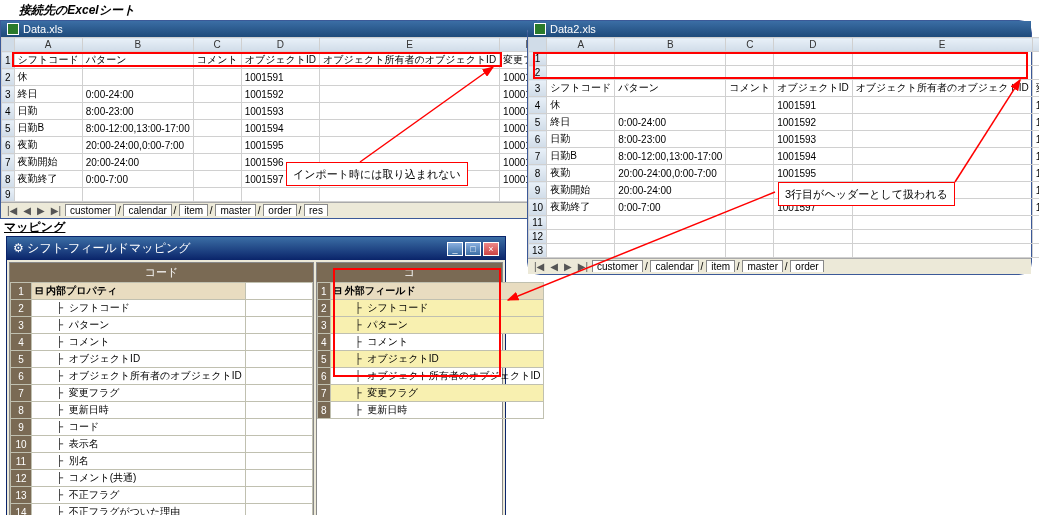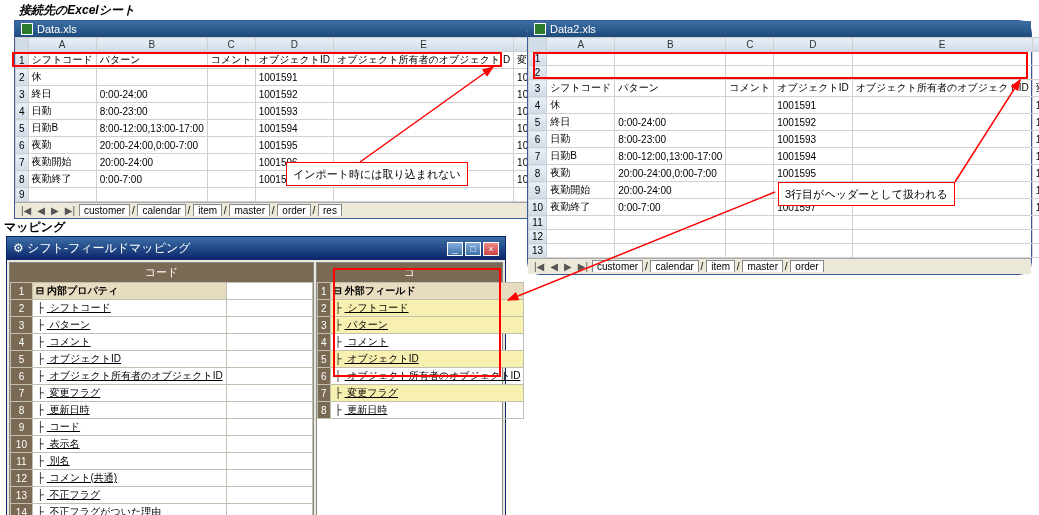"Data.xls" div.excel-window { left: 14px -> 0 }
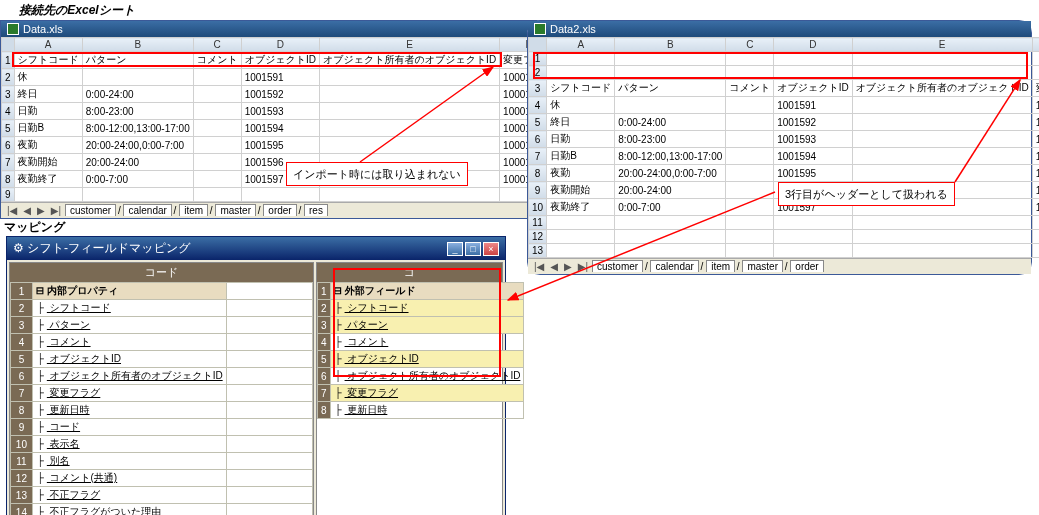"マッピング" div.section-title { text-decoration: none -> underline }
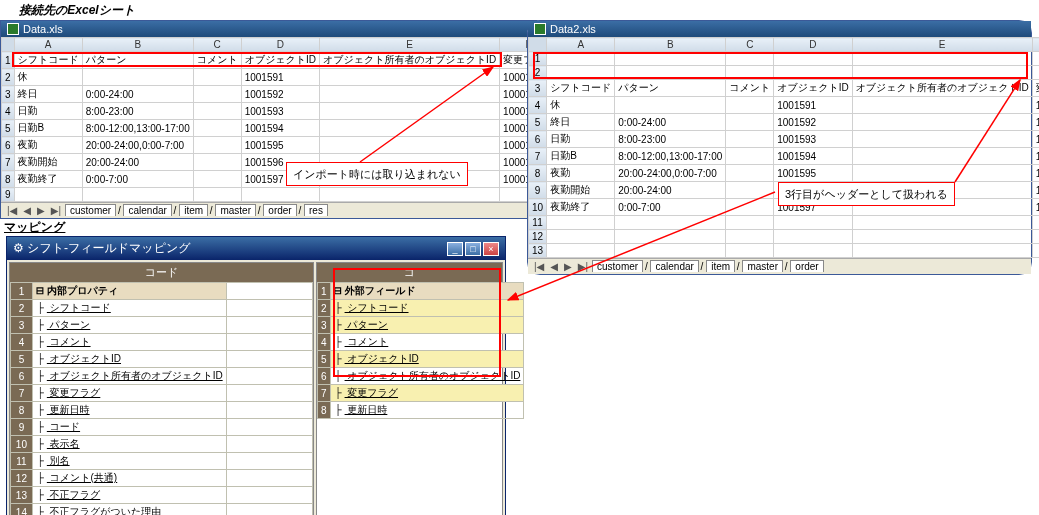"├ シフトコード" .tree-table .leaf { padding-left: 4px -> 24px; text-decoration: underline -> none }
